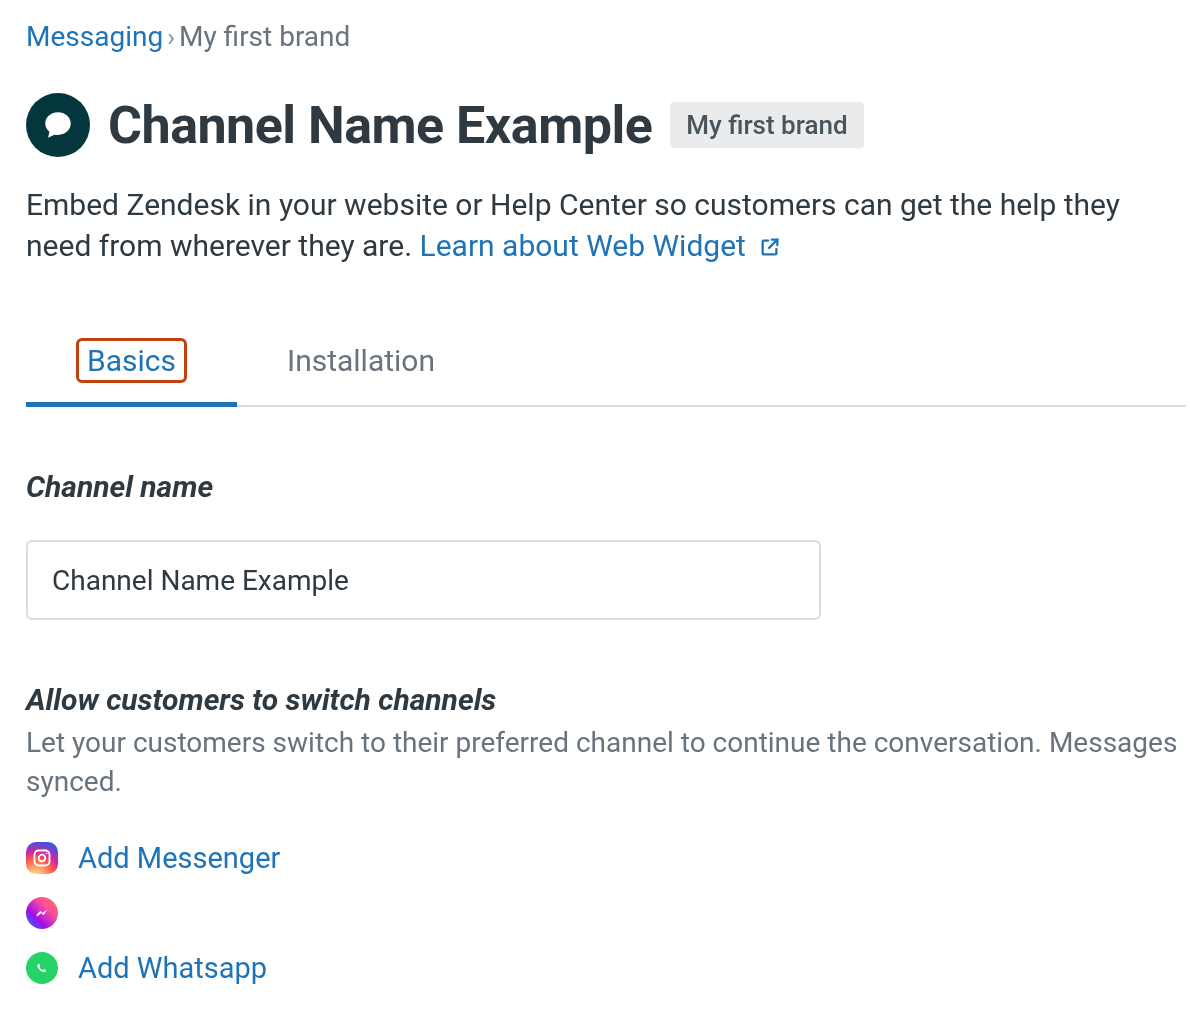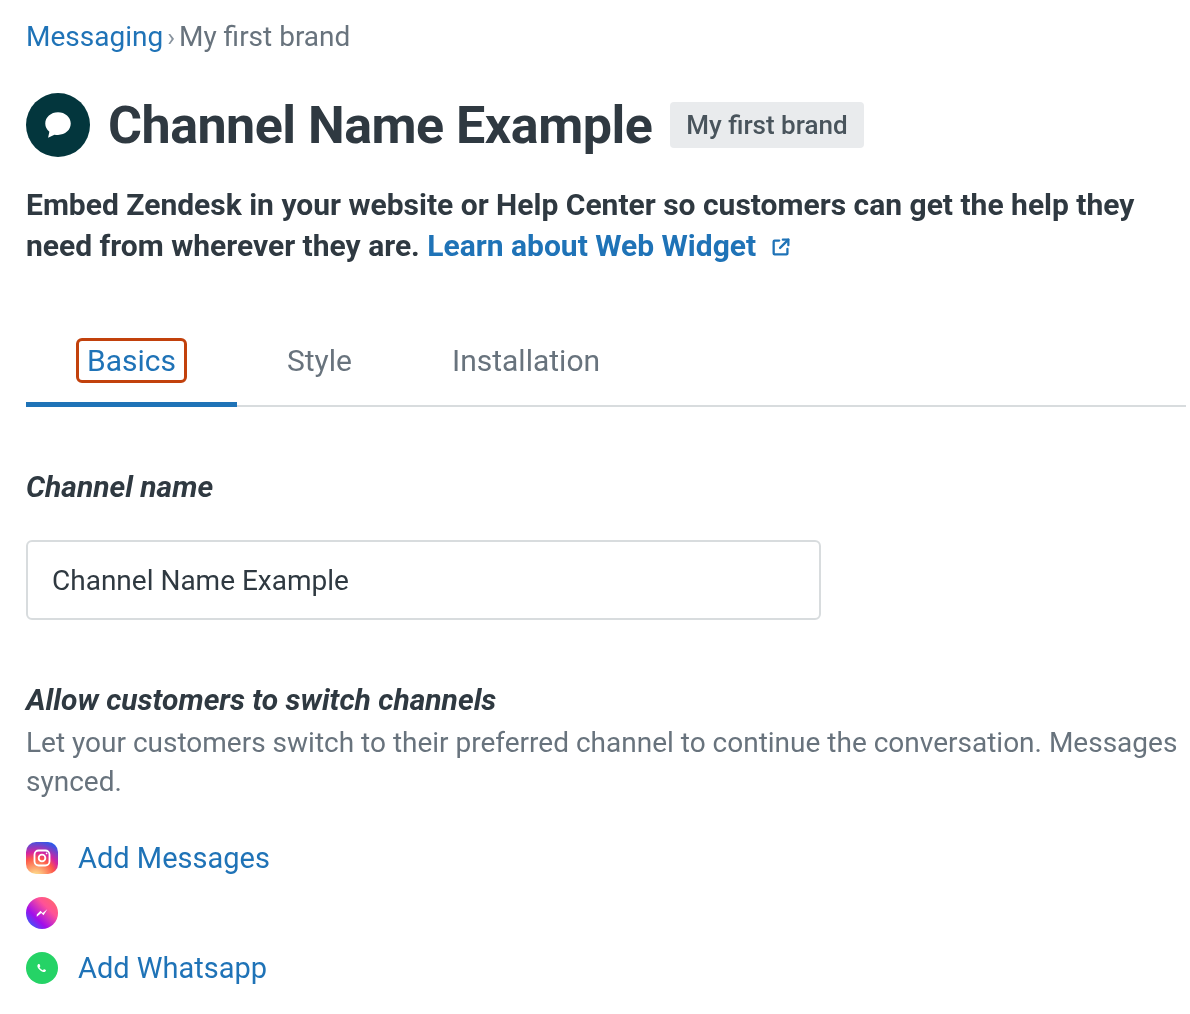"Embed Zendesk in your website" .description { font-weight: bold -> none }
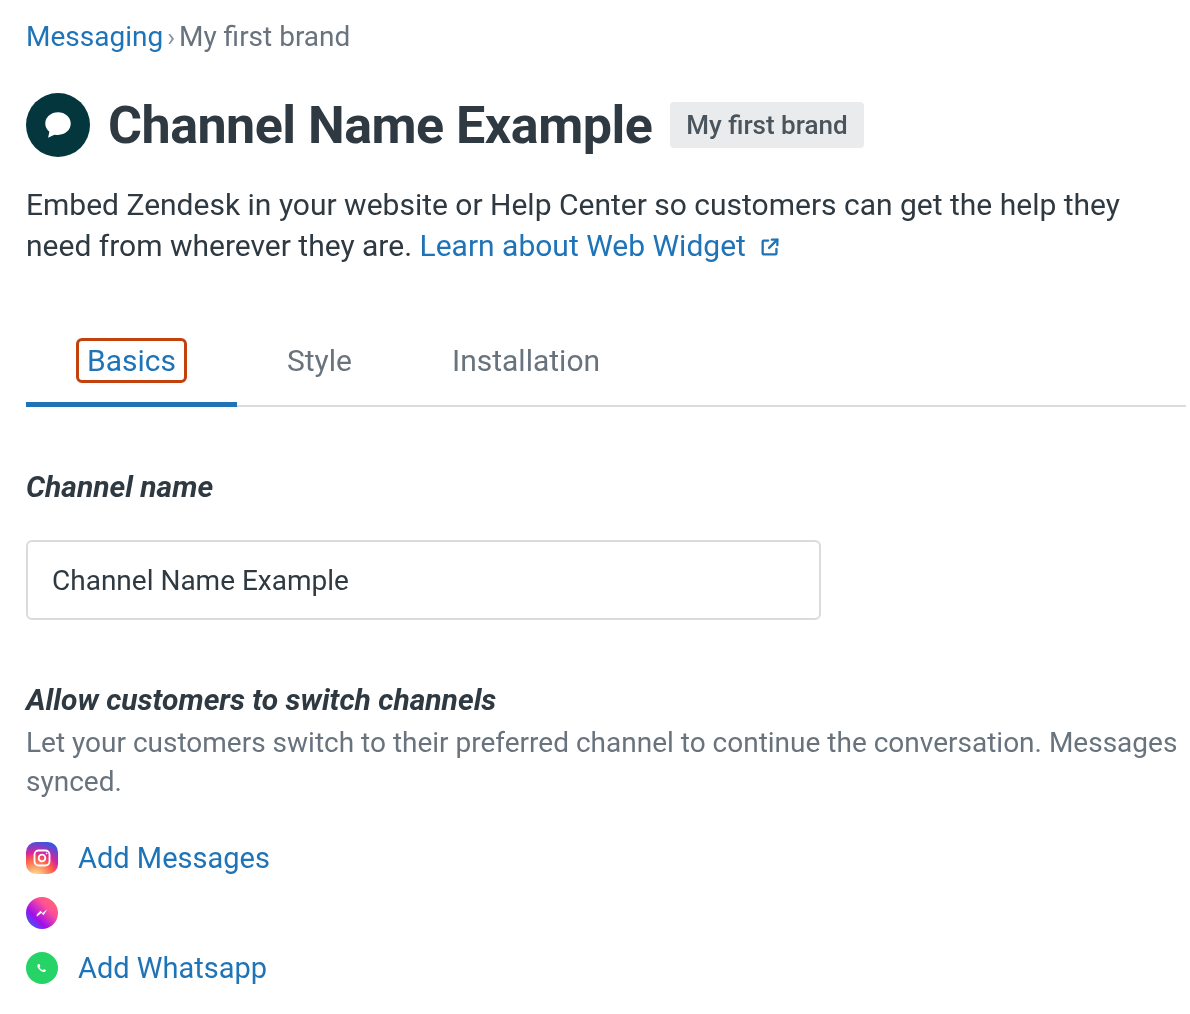"Style" div.tab { html: <div> <span>Style</span> </div> -> none }
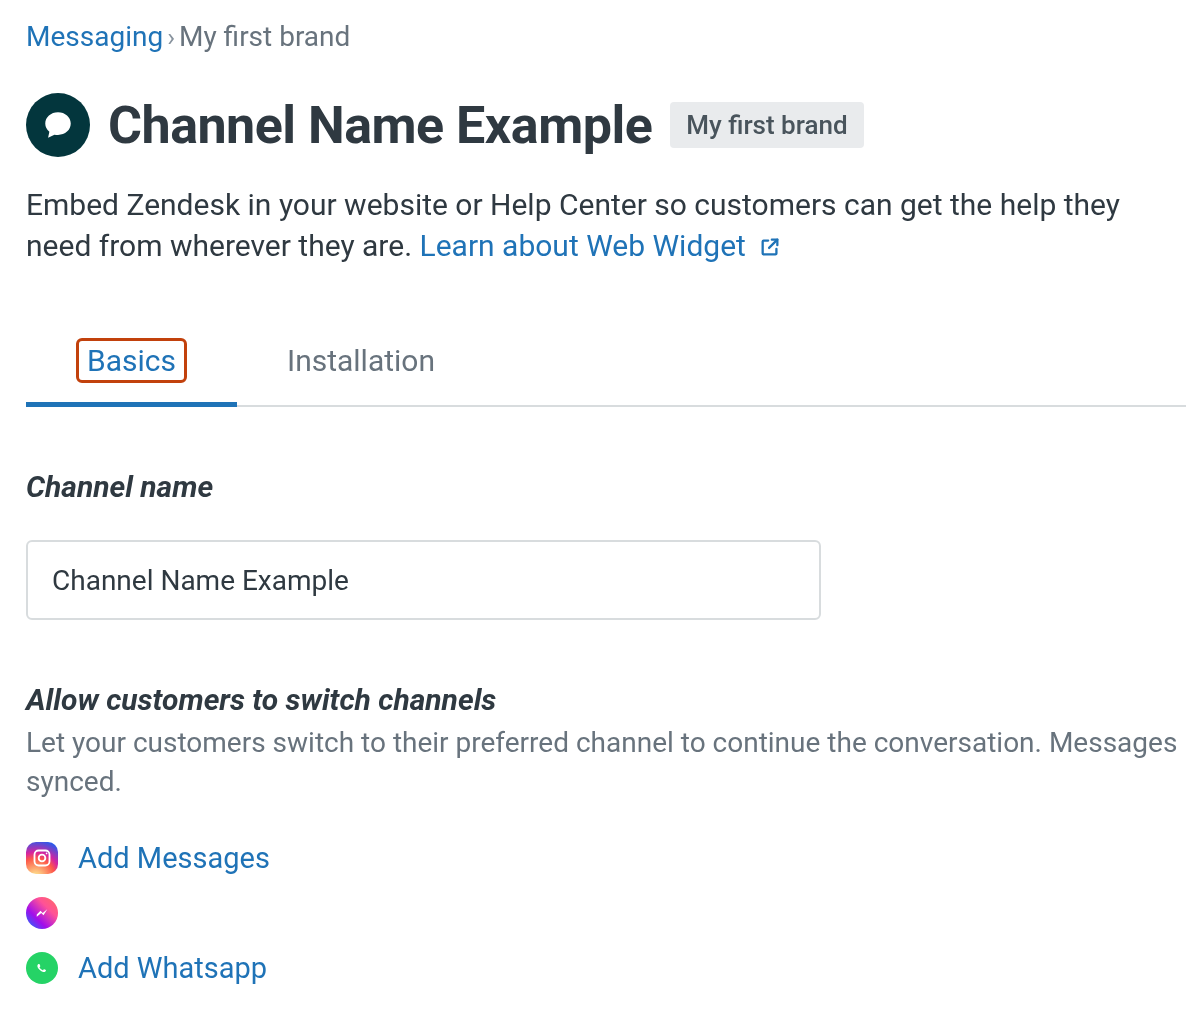"Add Messages" a.add-link-text { text: Messages -> Messenger }
